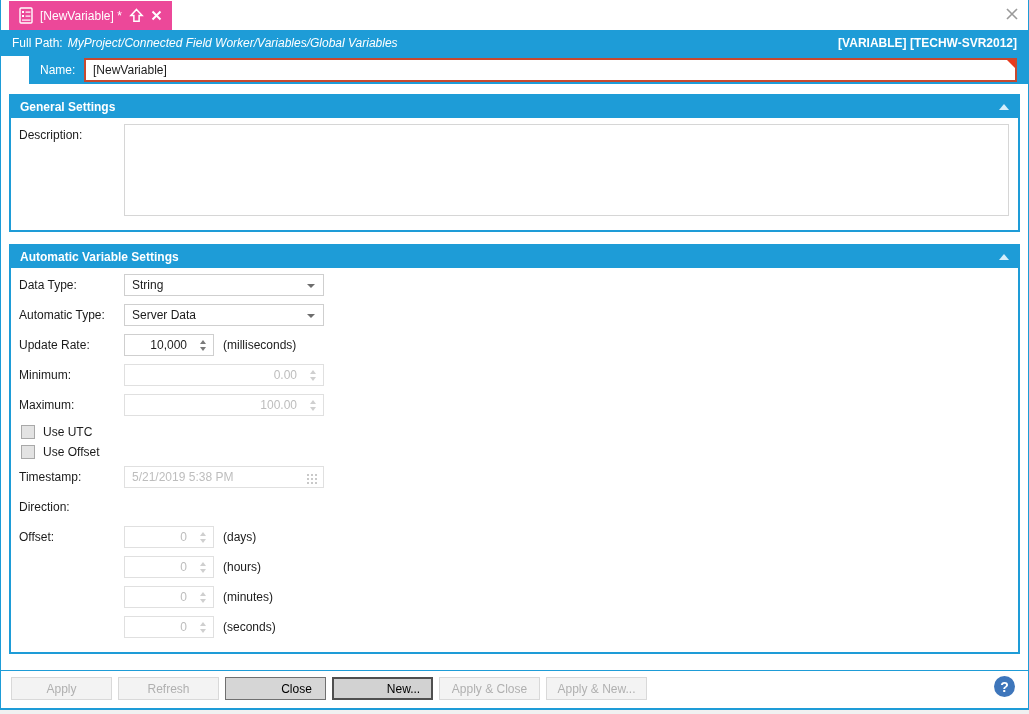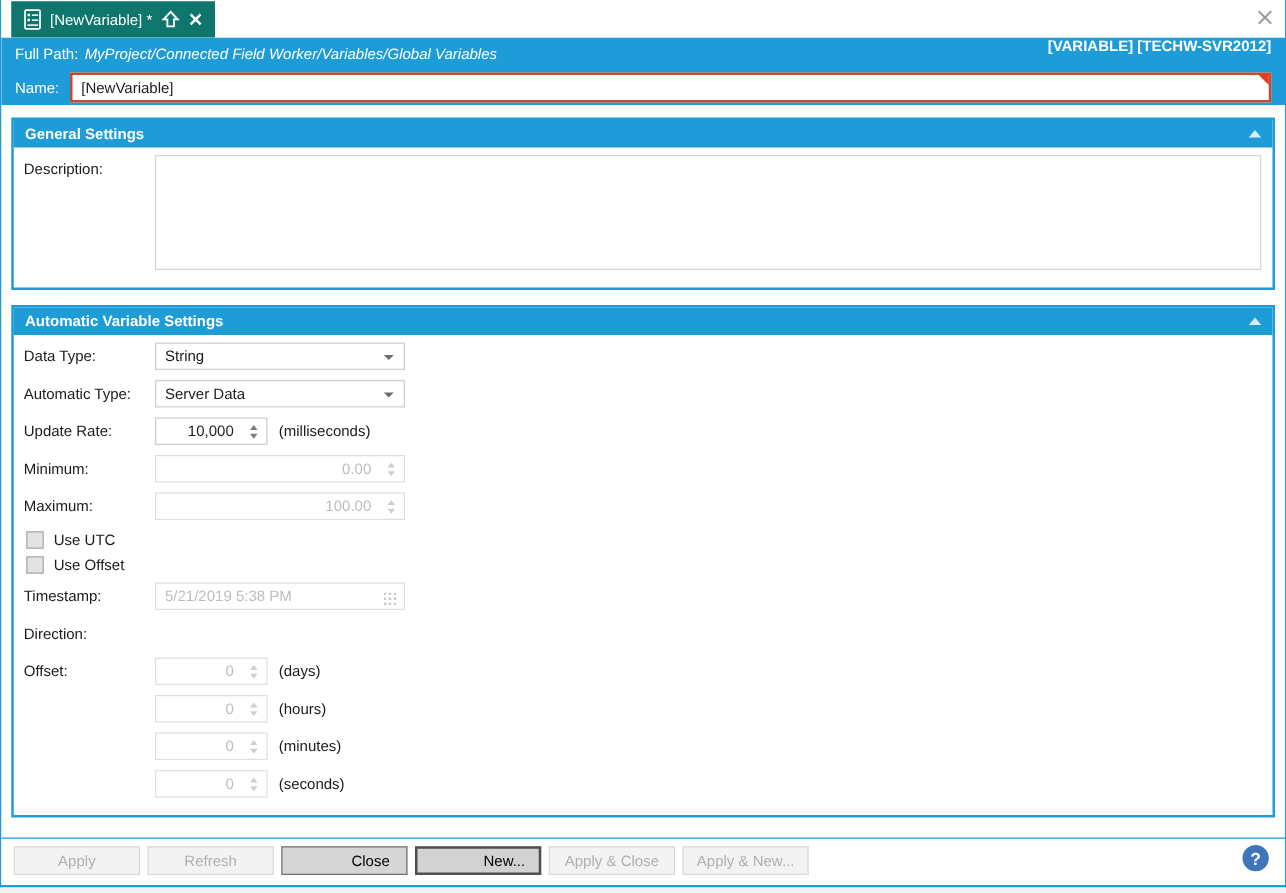"[NewVariable] *" .tab { background: #0f766e -> #ec4899 }
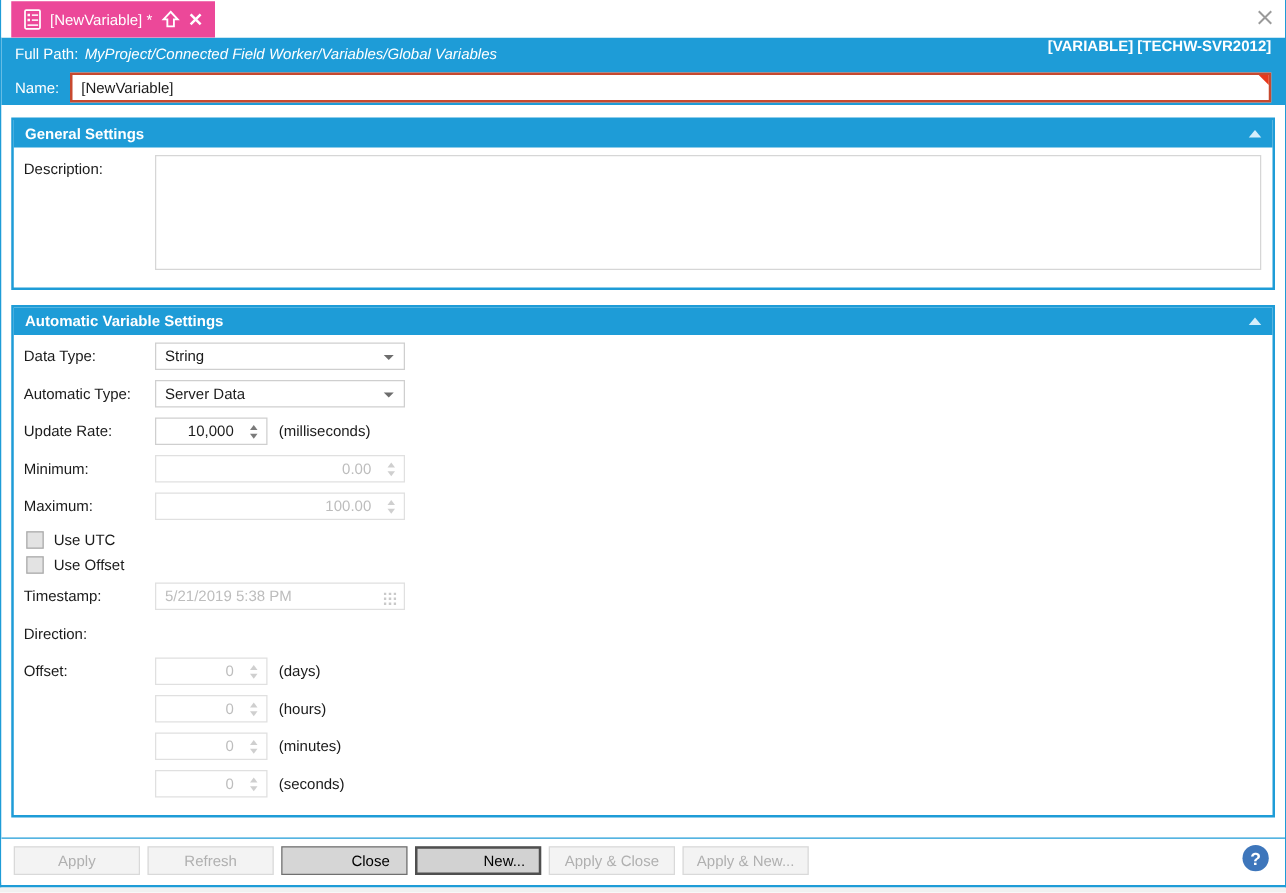"Full Path:" .pathbar { align-items: none -> center }
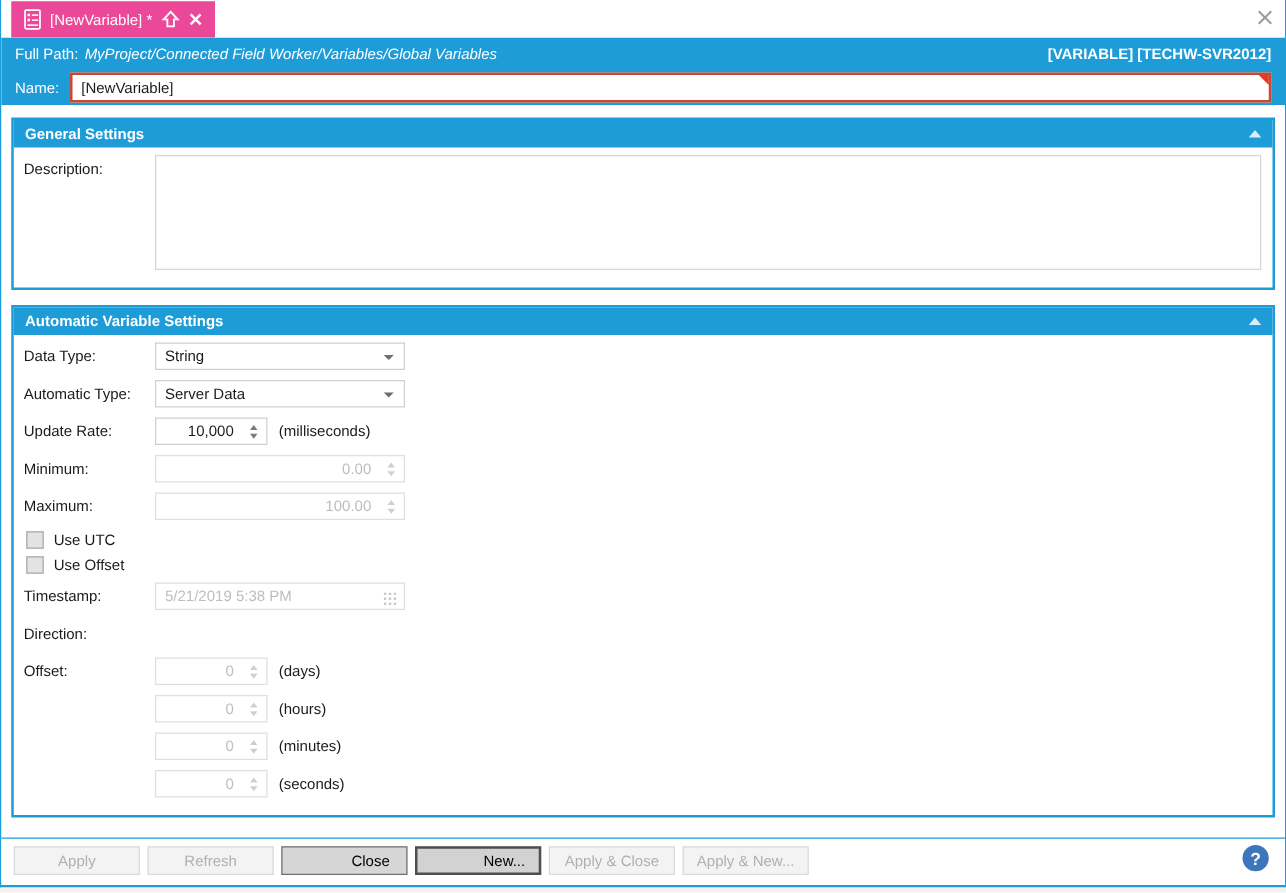"Name:" .namebar { margin-left: none -> 28px }
